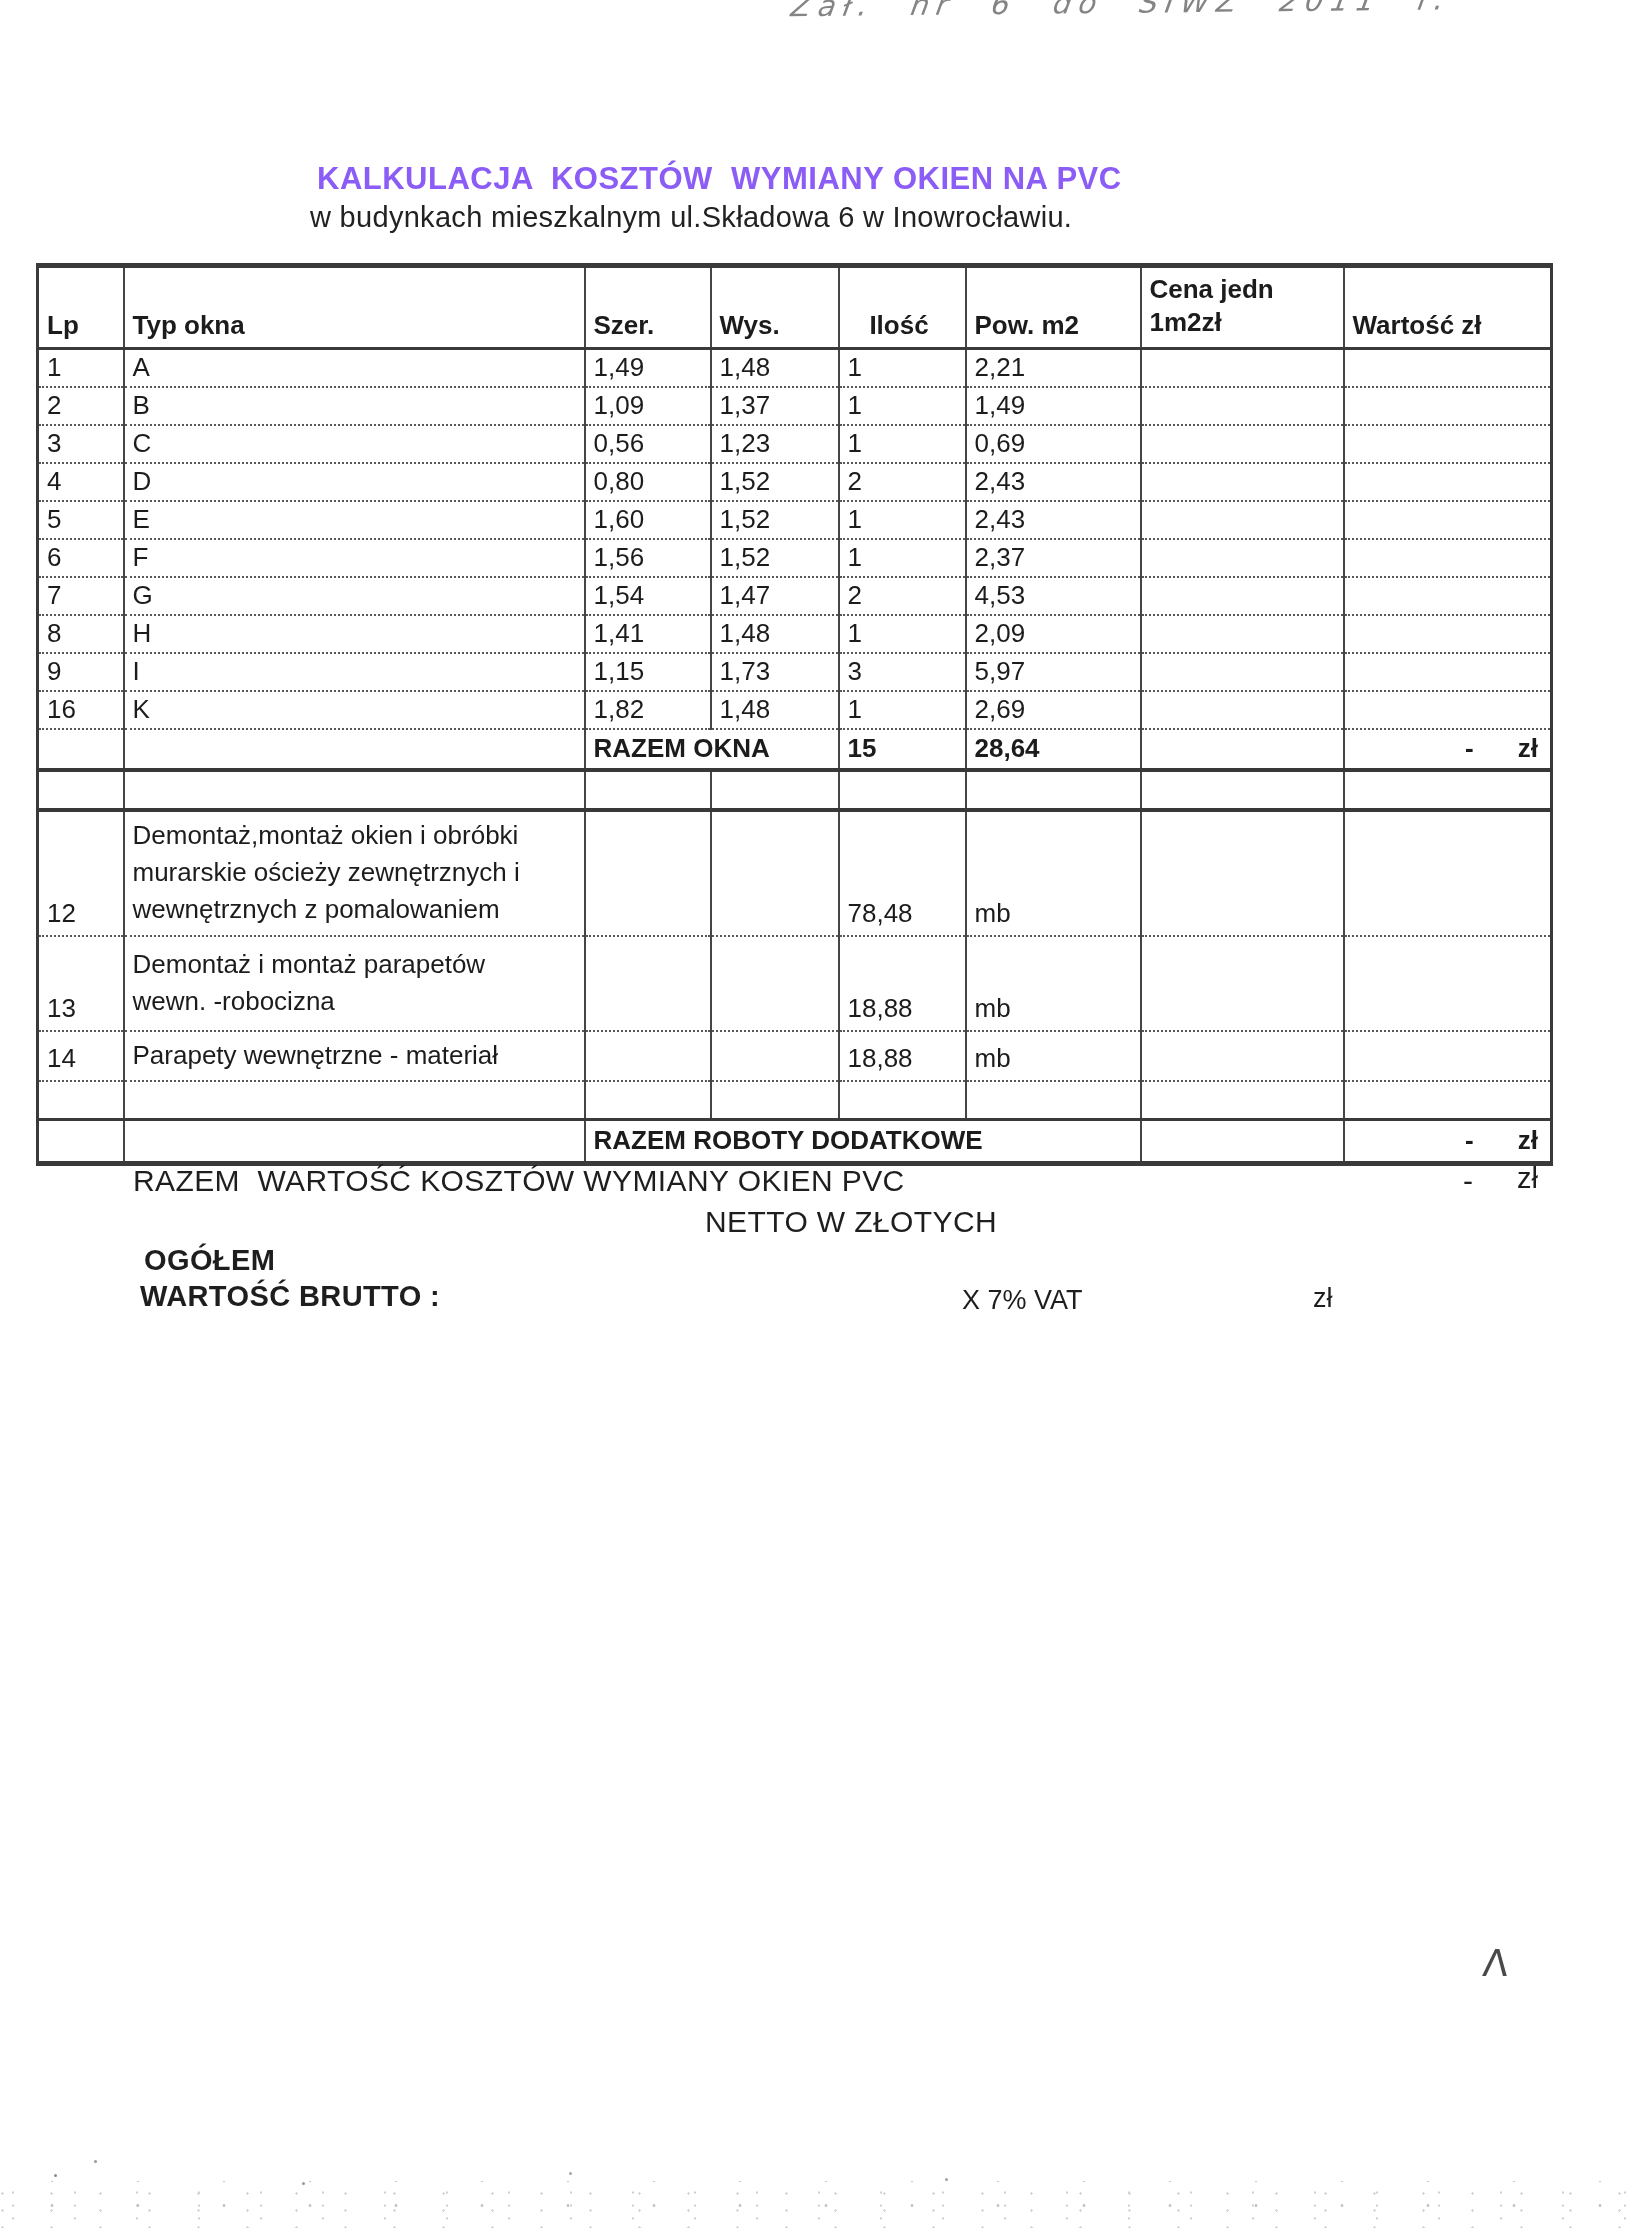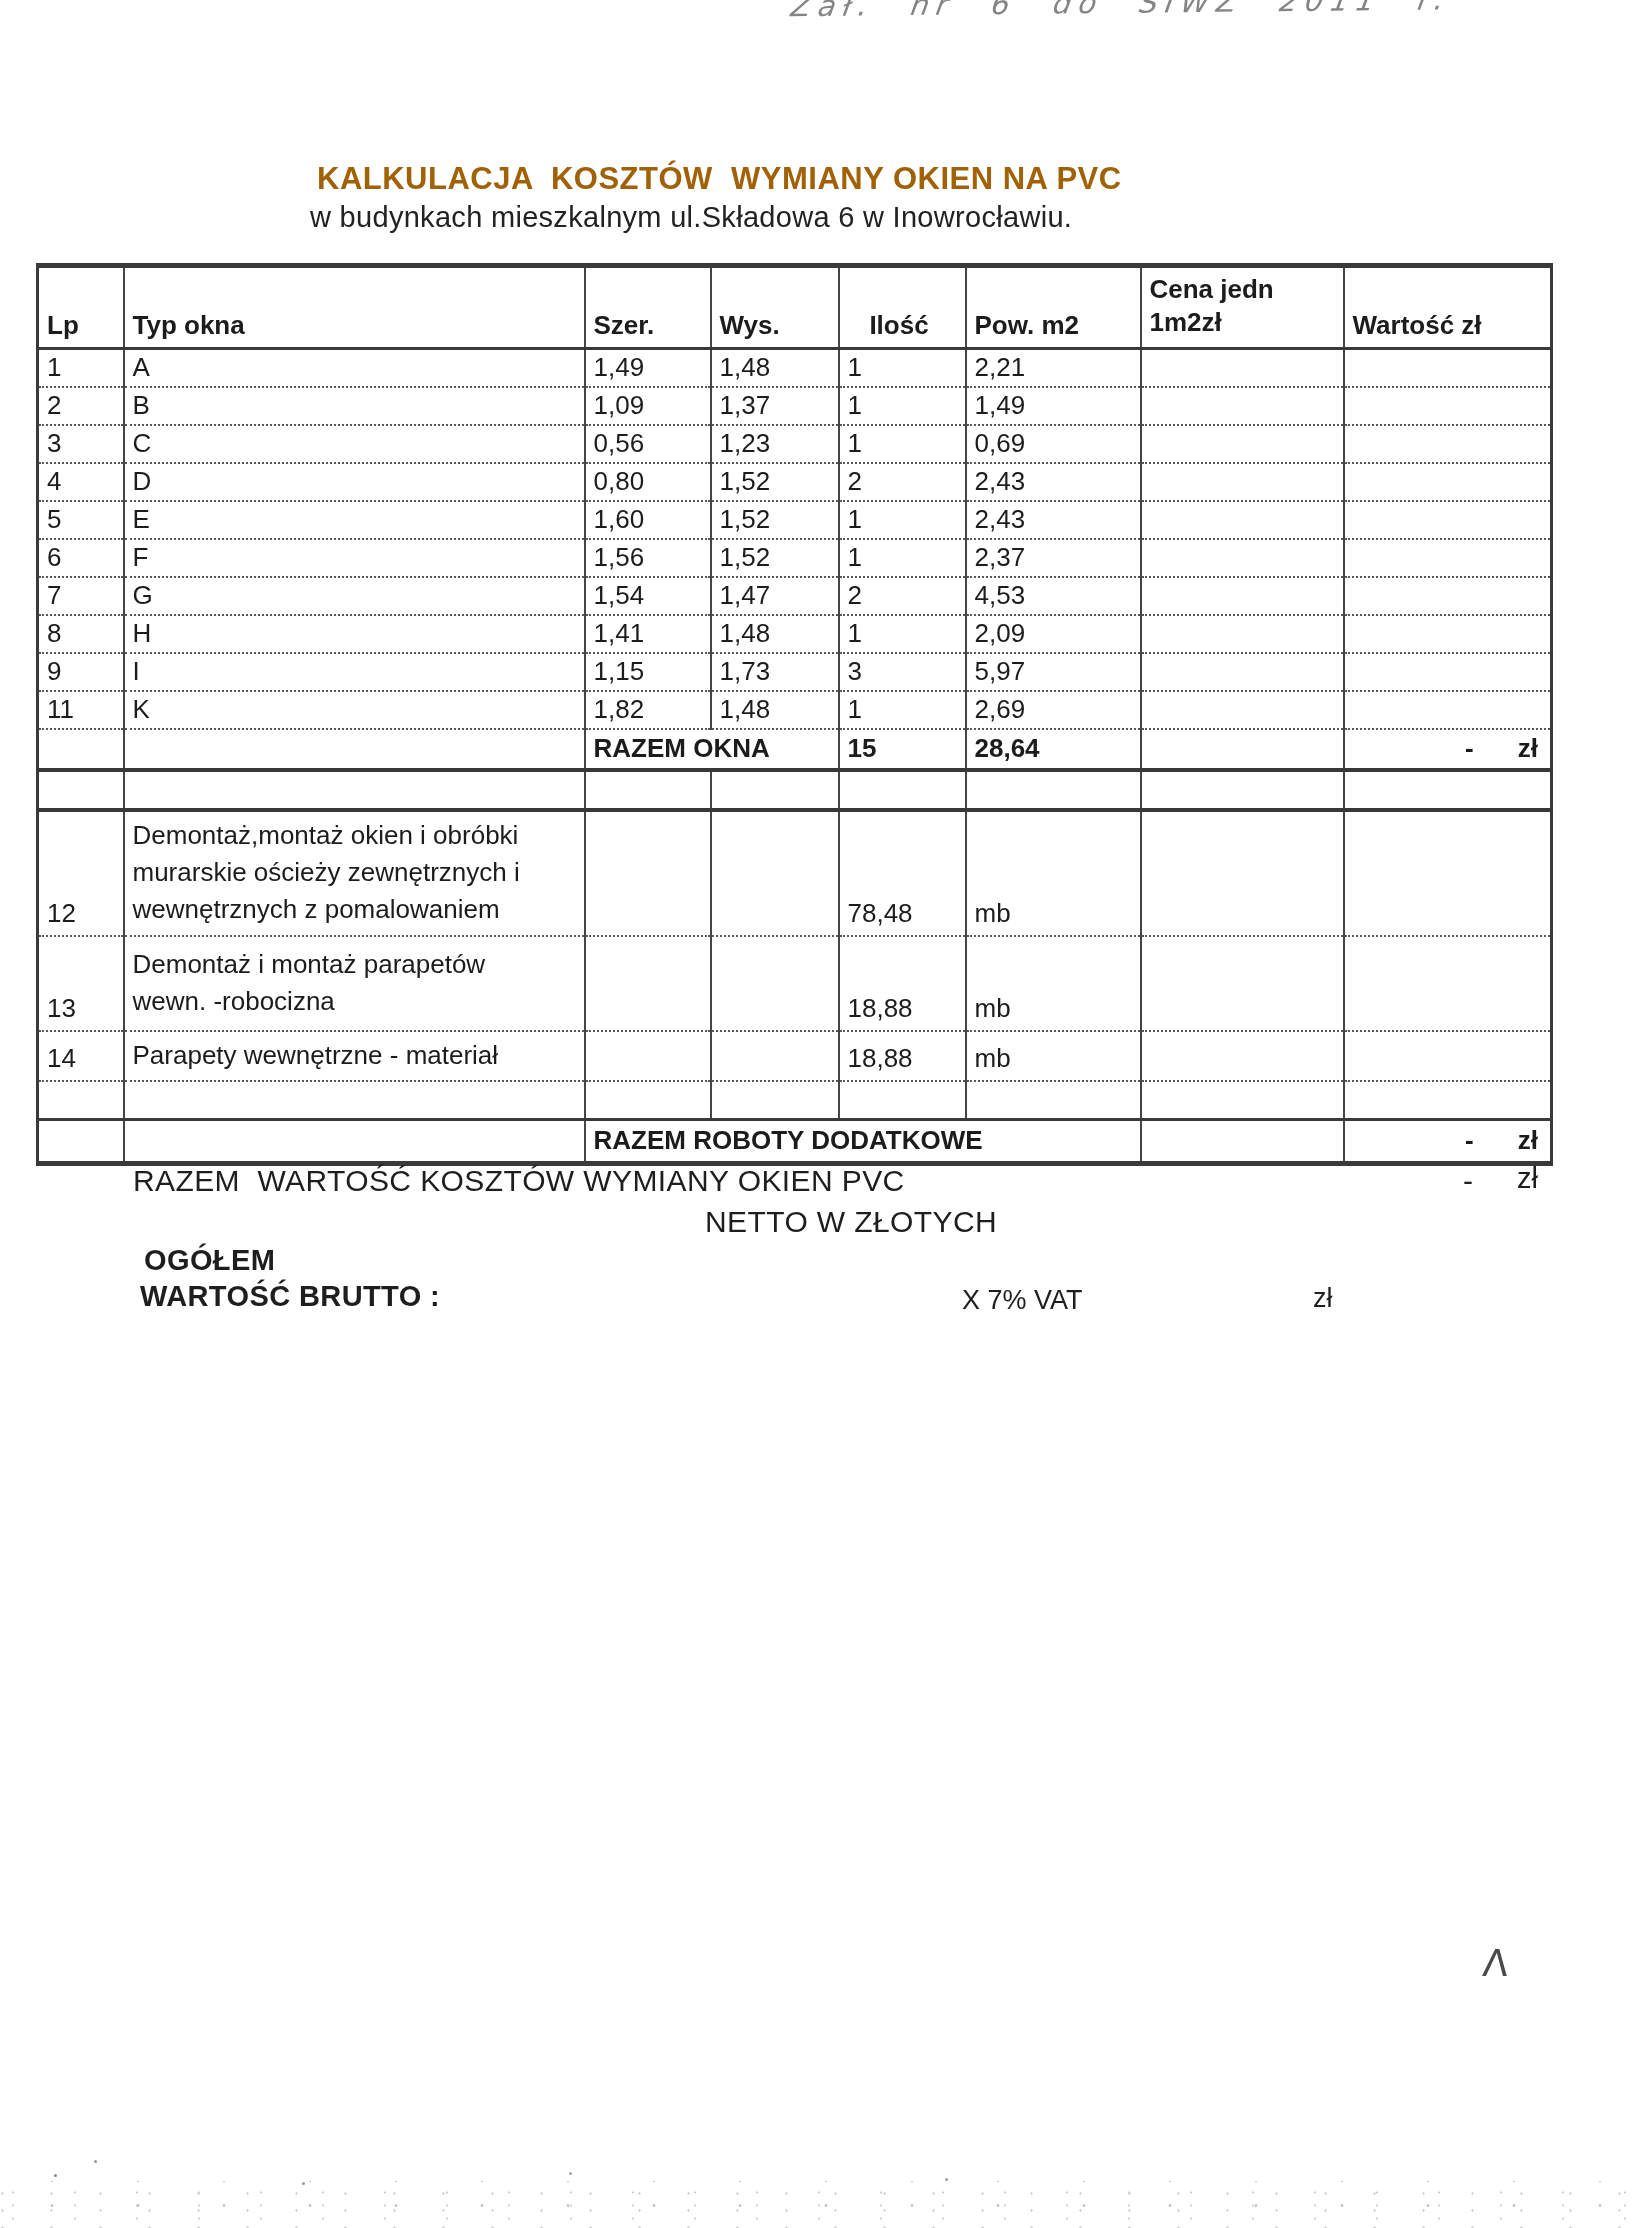"KALKULACJA KOSZTÓW WYMIANY OKIEN NA" .title { color: #a16207 -> #8b5cf6 }
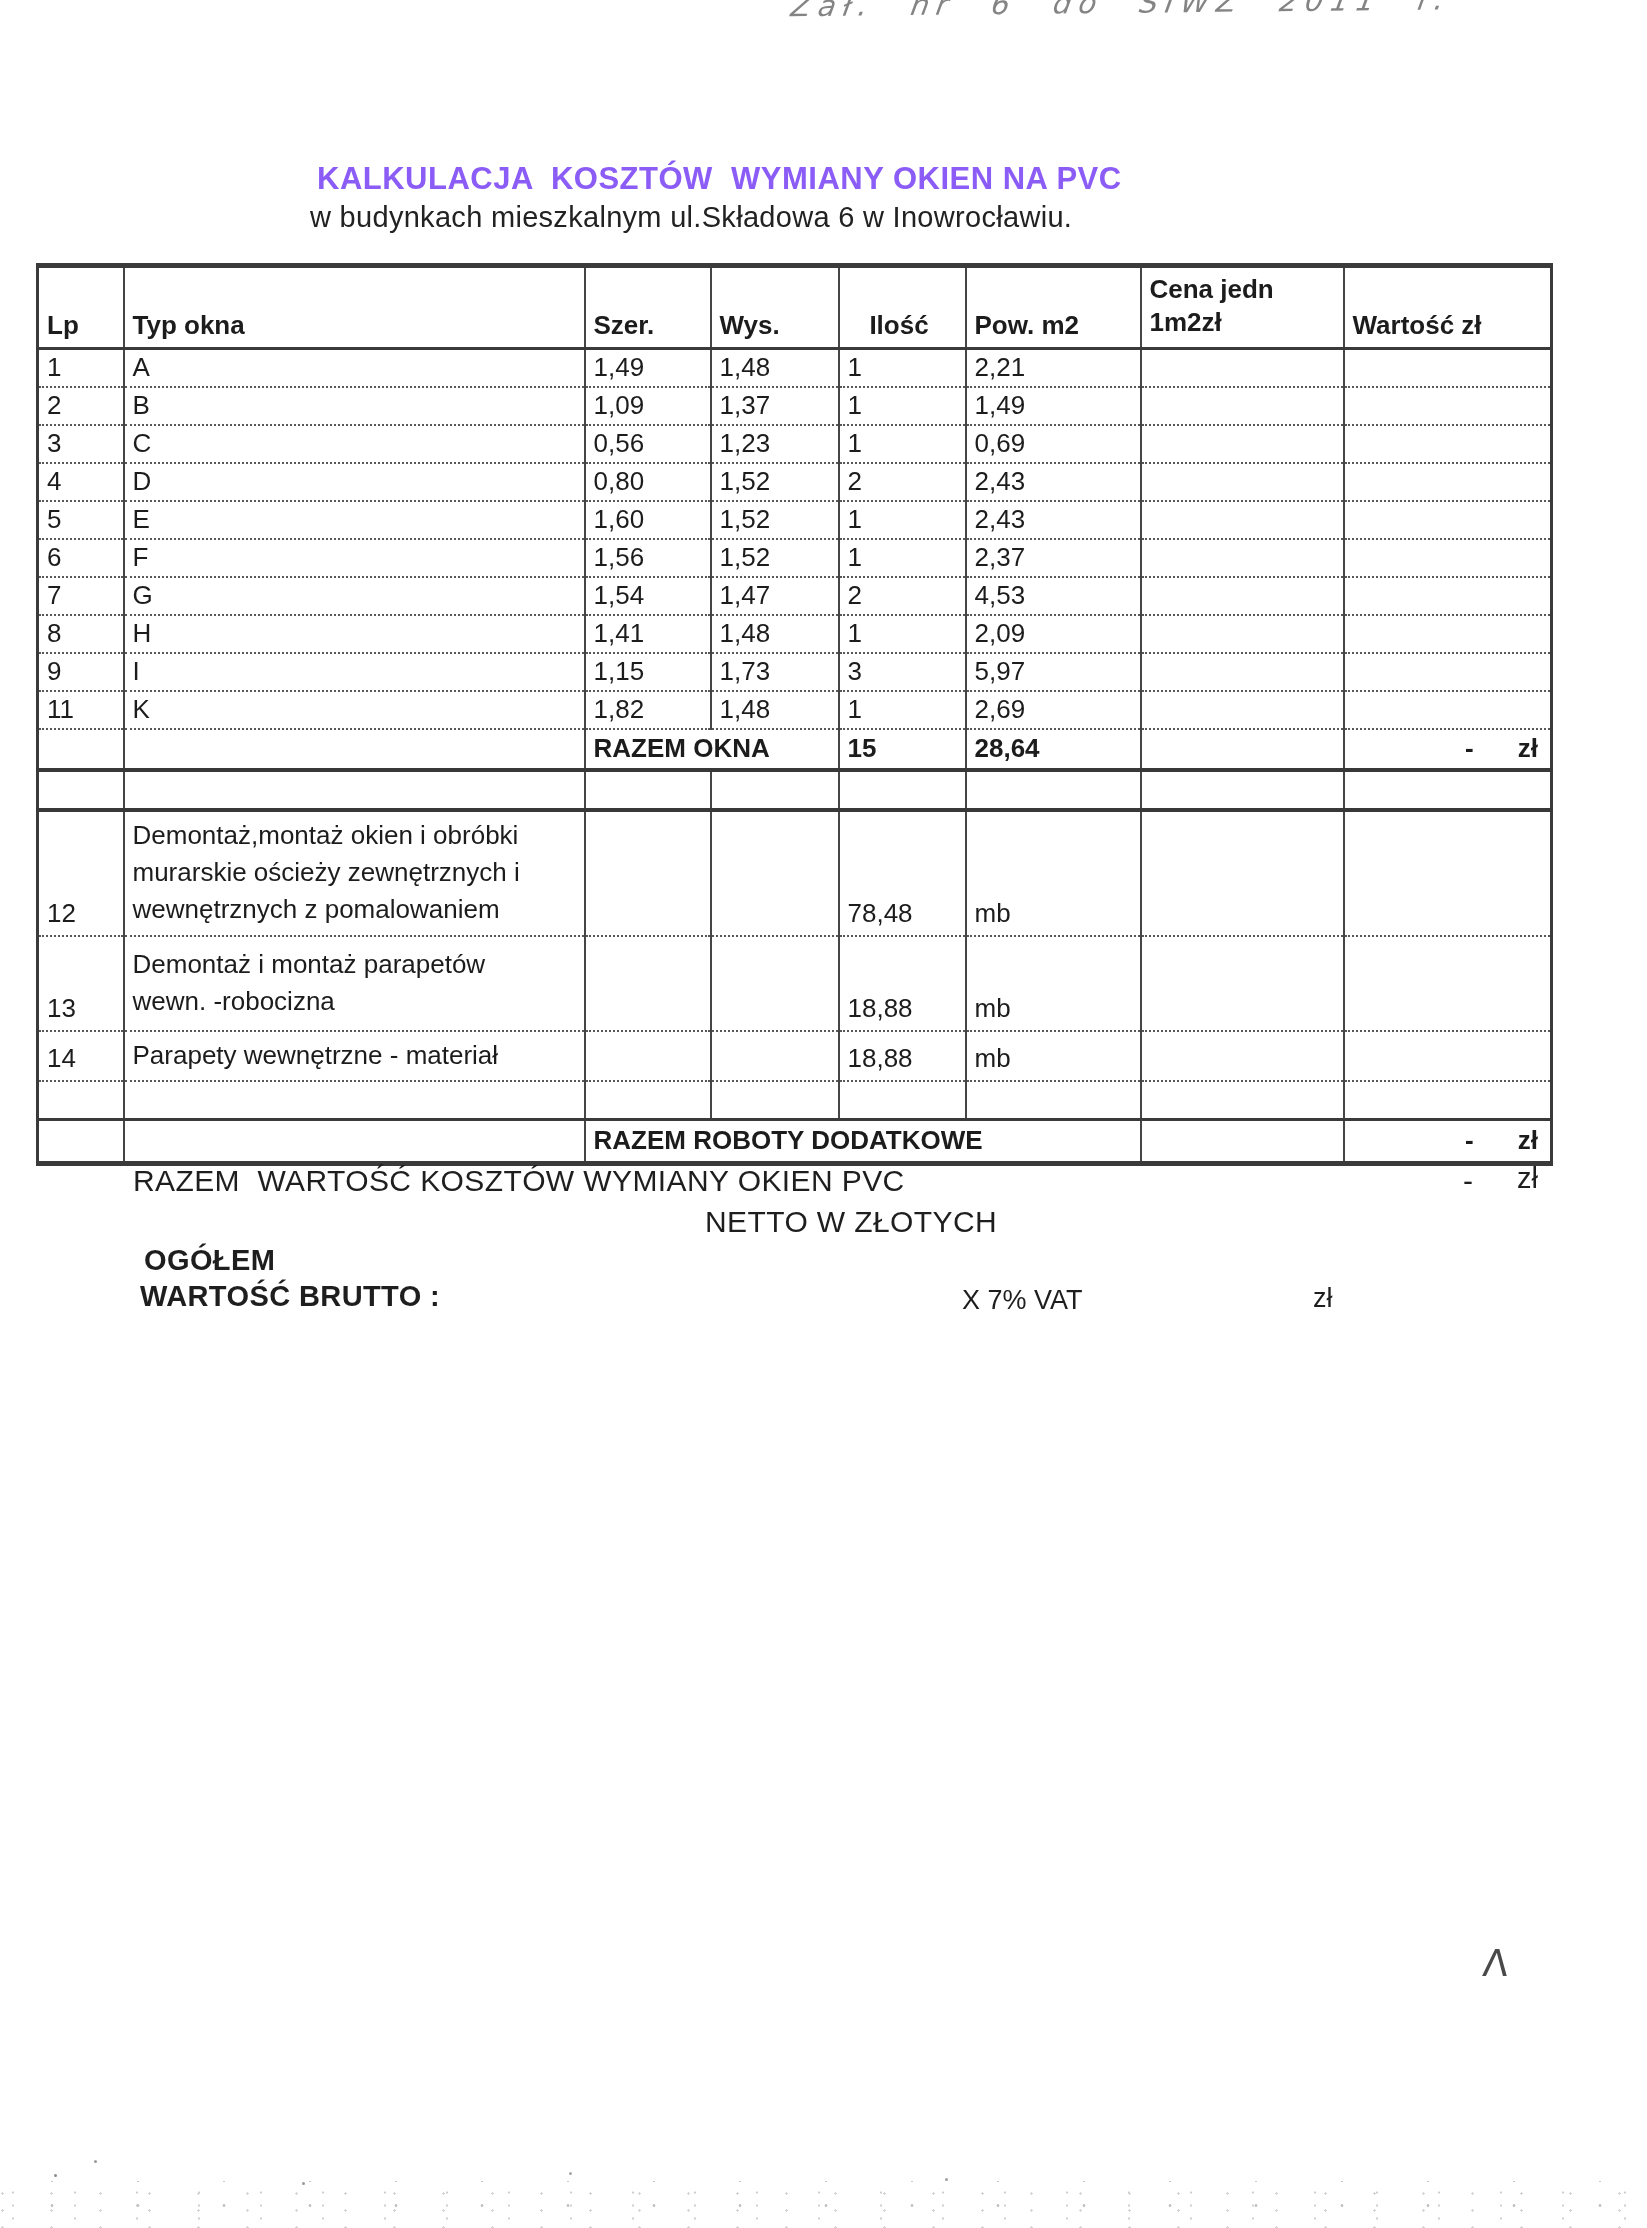"11" td.num { text: 11 -> 16 }
